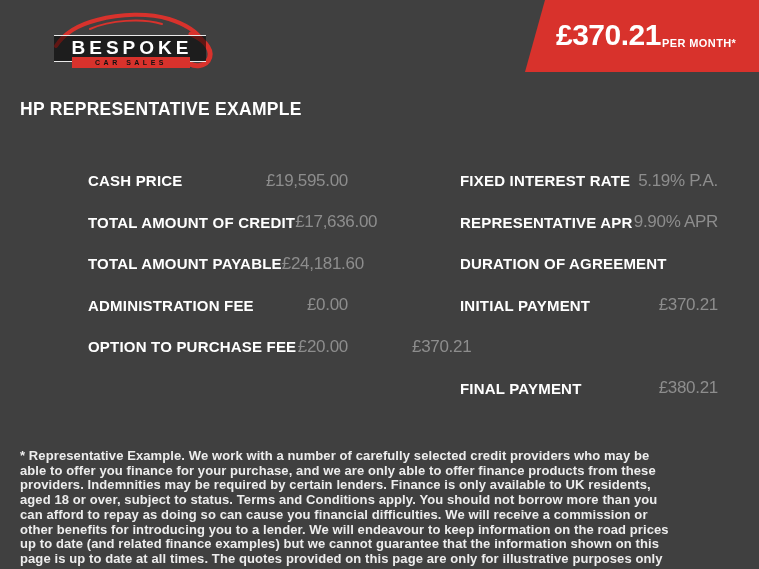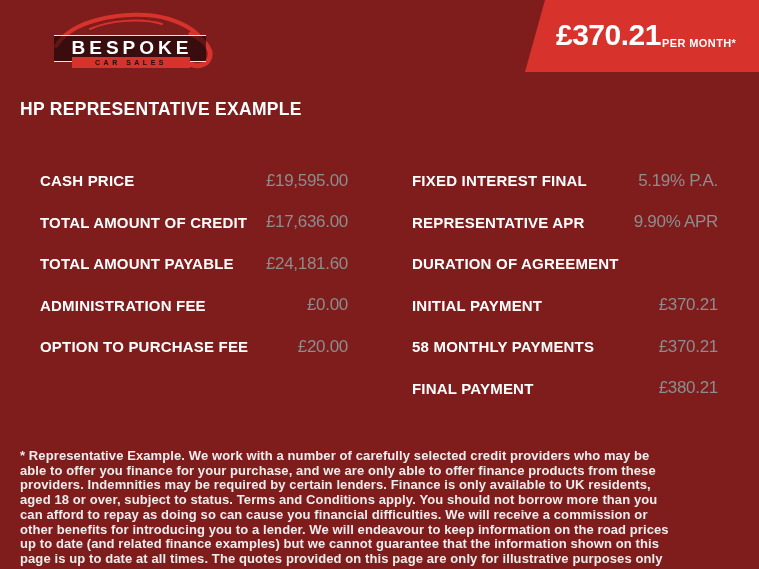"BESPOKE" .stage { background: #7f1d1d -> #404040 }
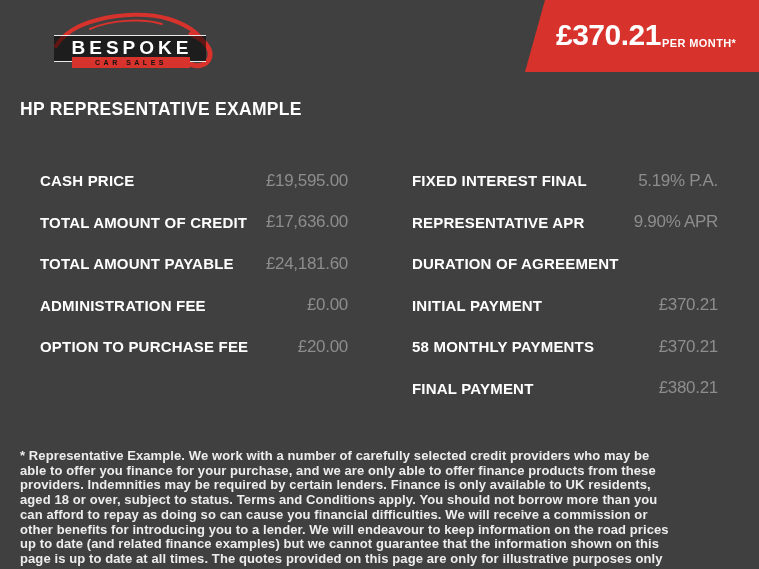"CASH PRICE" .finance-label { margin-left: none -> 48px }
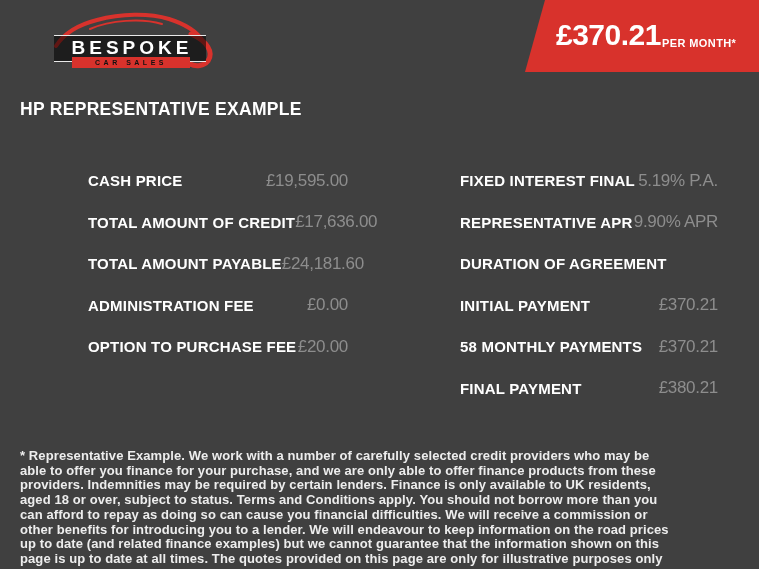"FIXED INTEREST FINAL" span.finance-label { text: FINAL -> RATE }
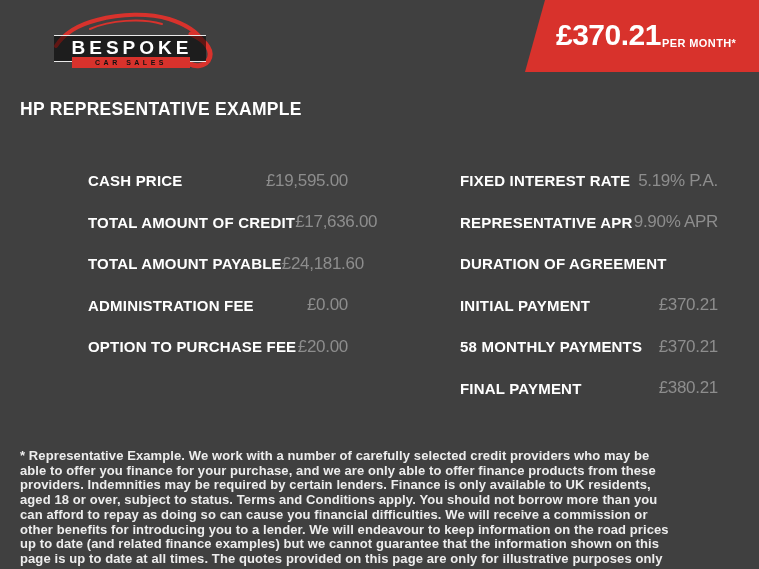"58 MONTHLY PAYMENTS" span.finance-label { html: <span>58 MONTHLY PAYMENTS</span> -> none }
